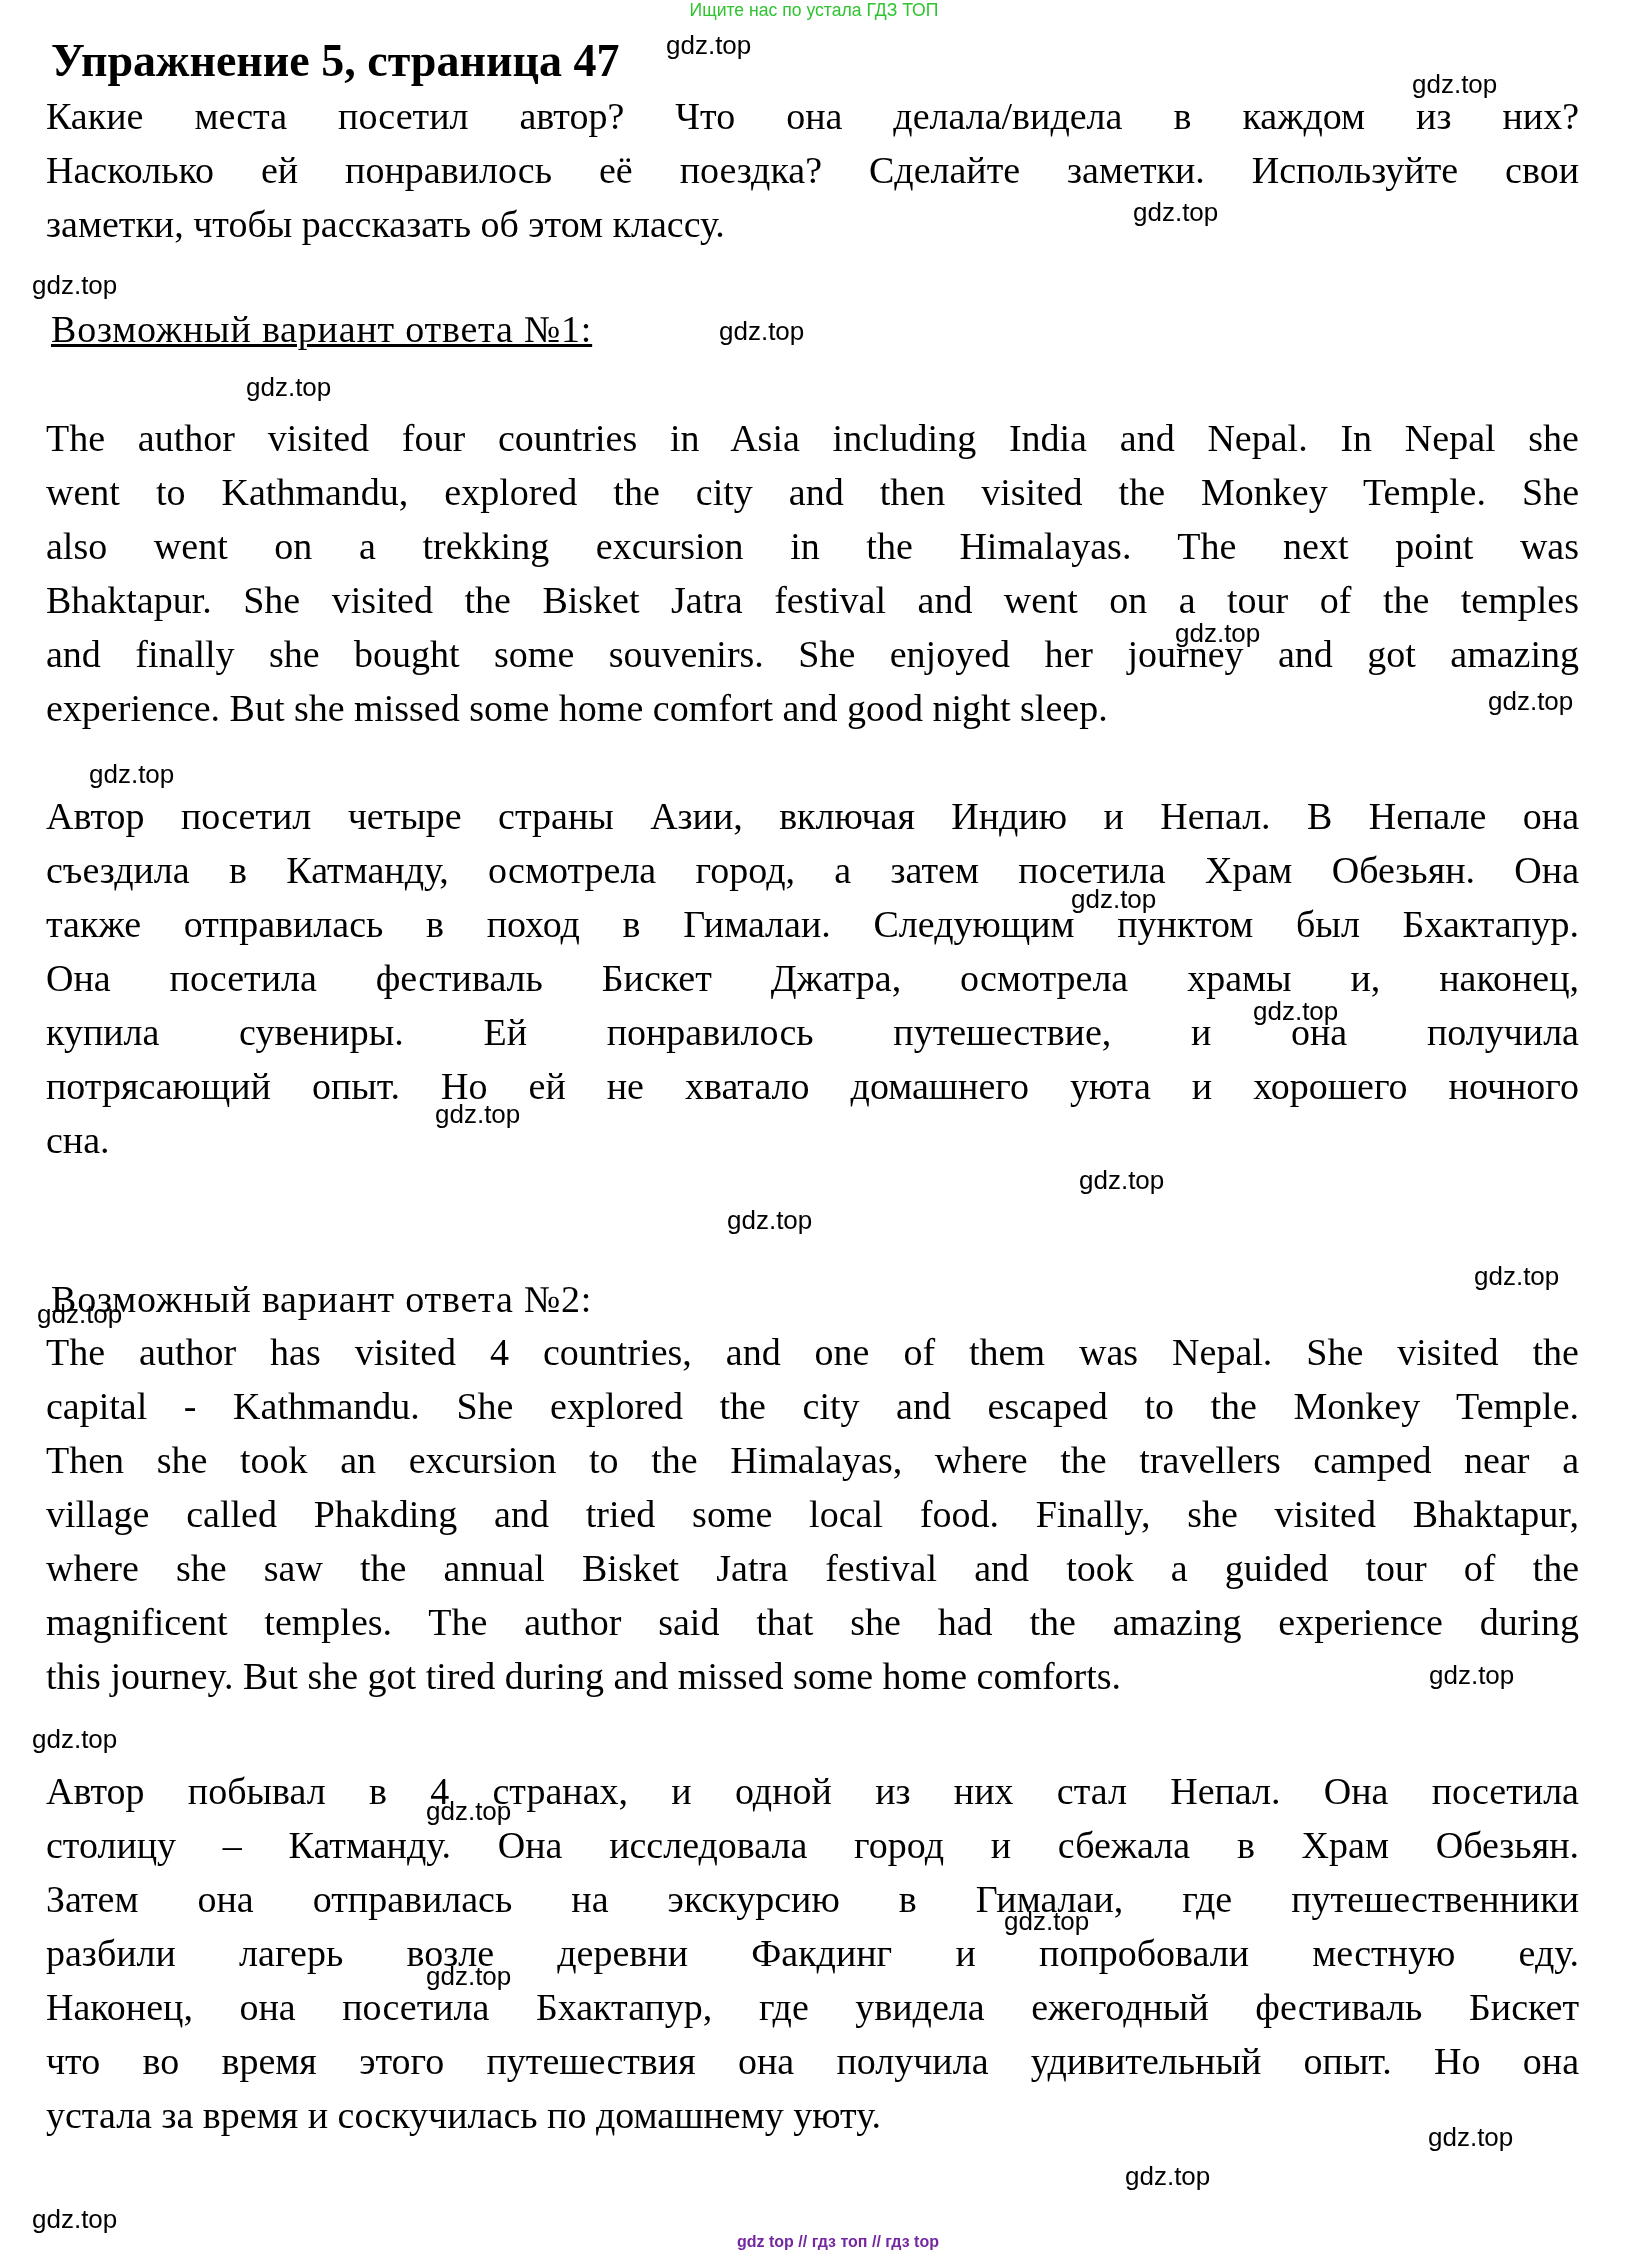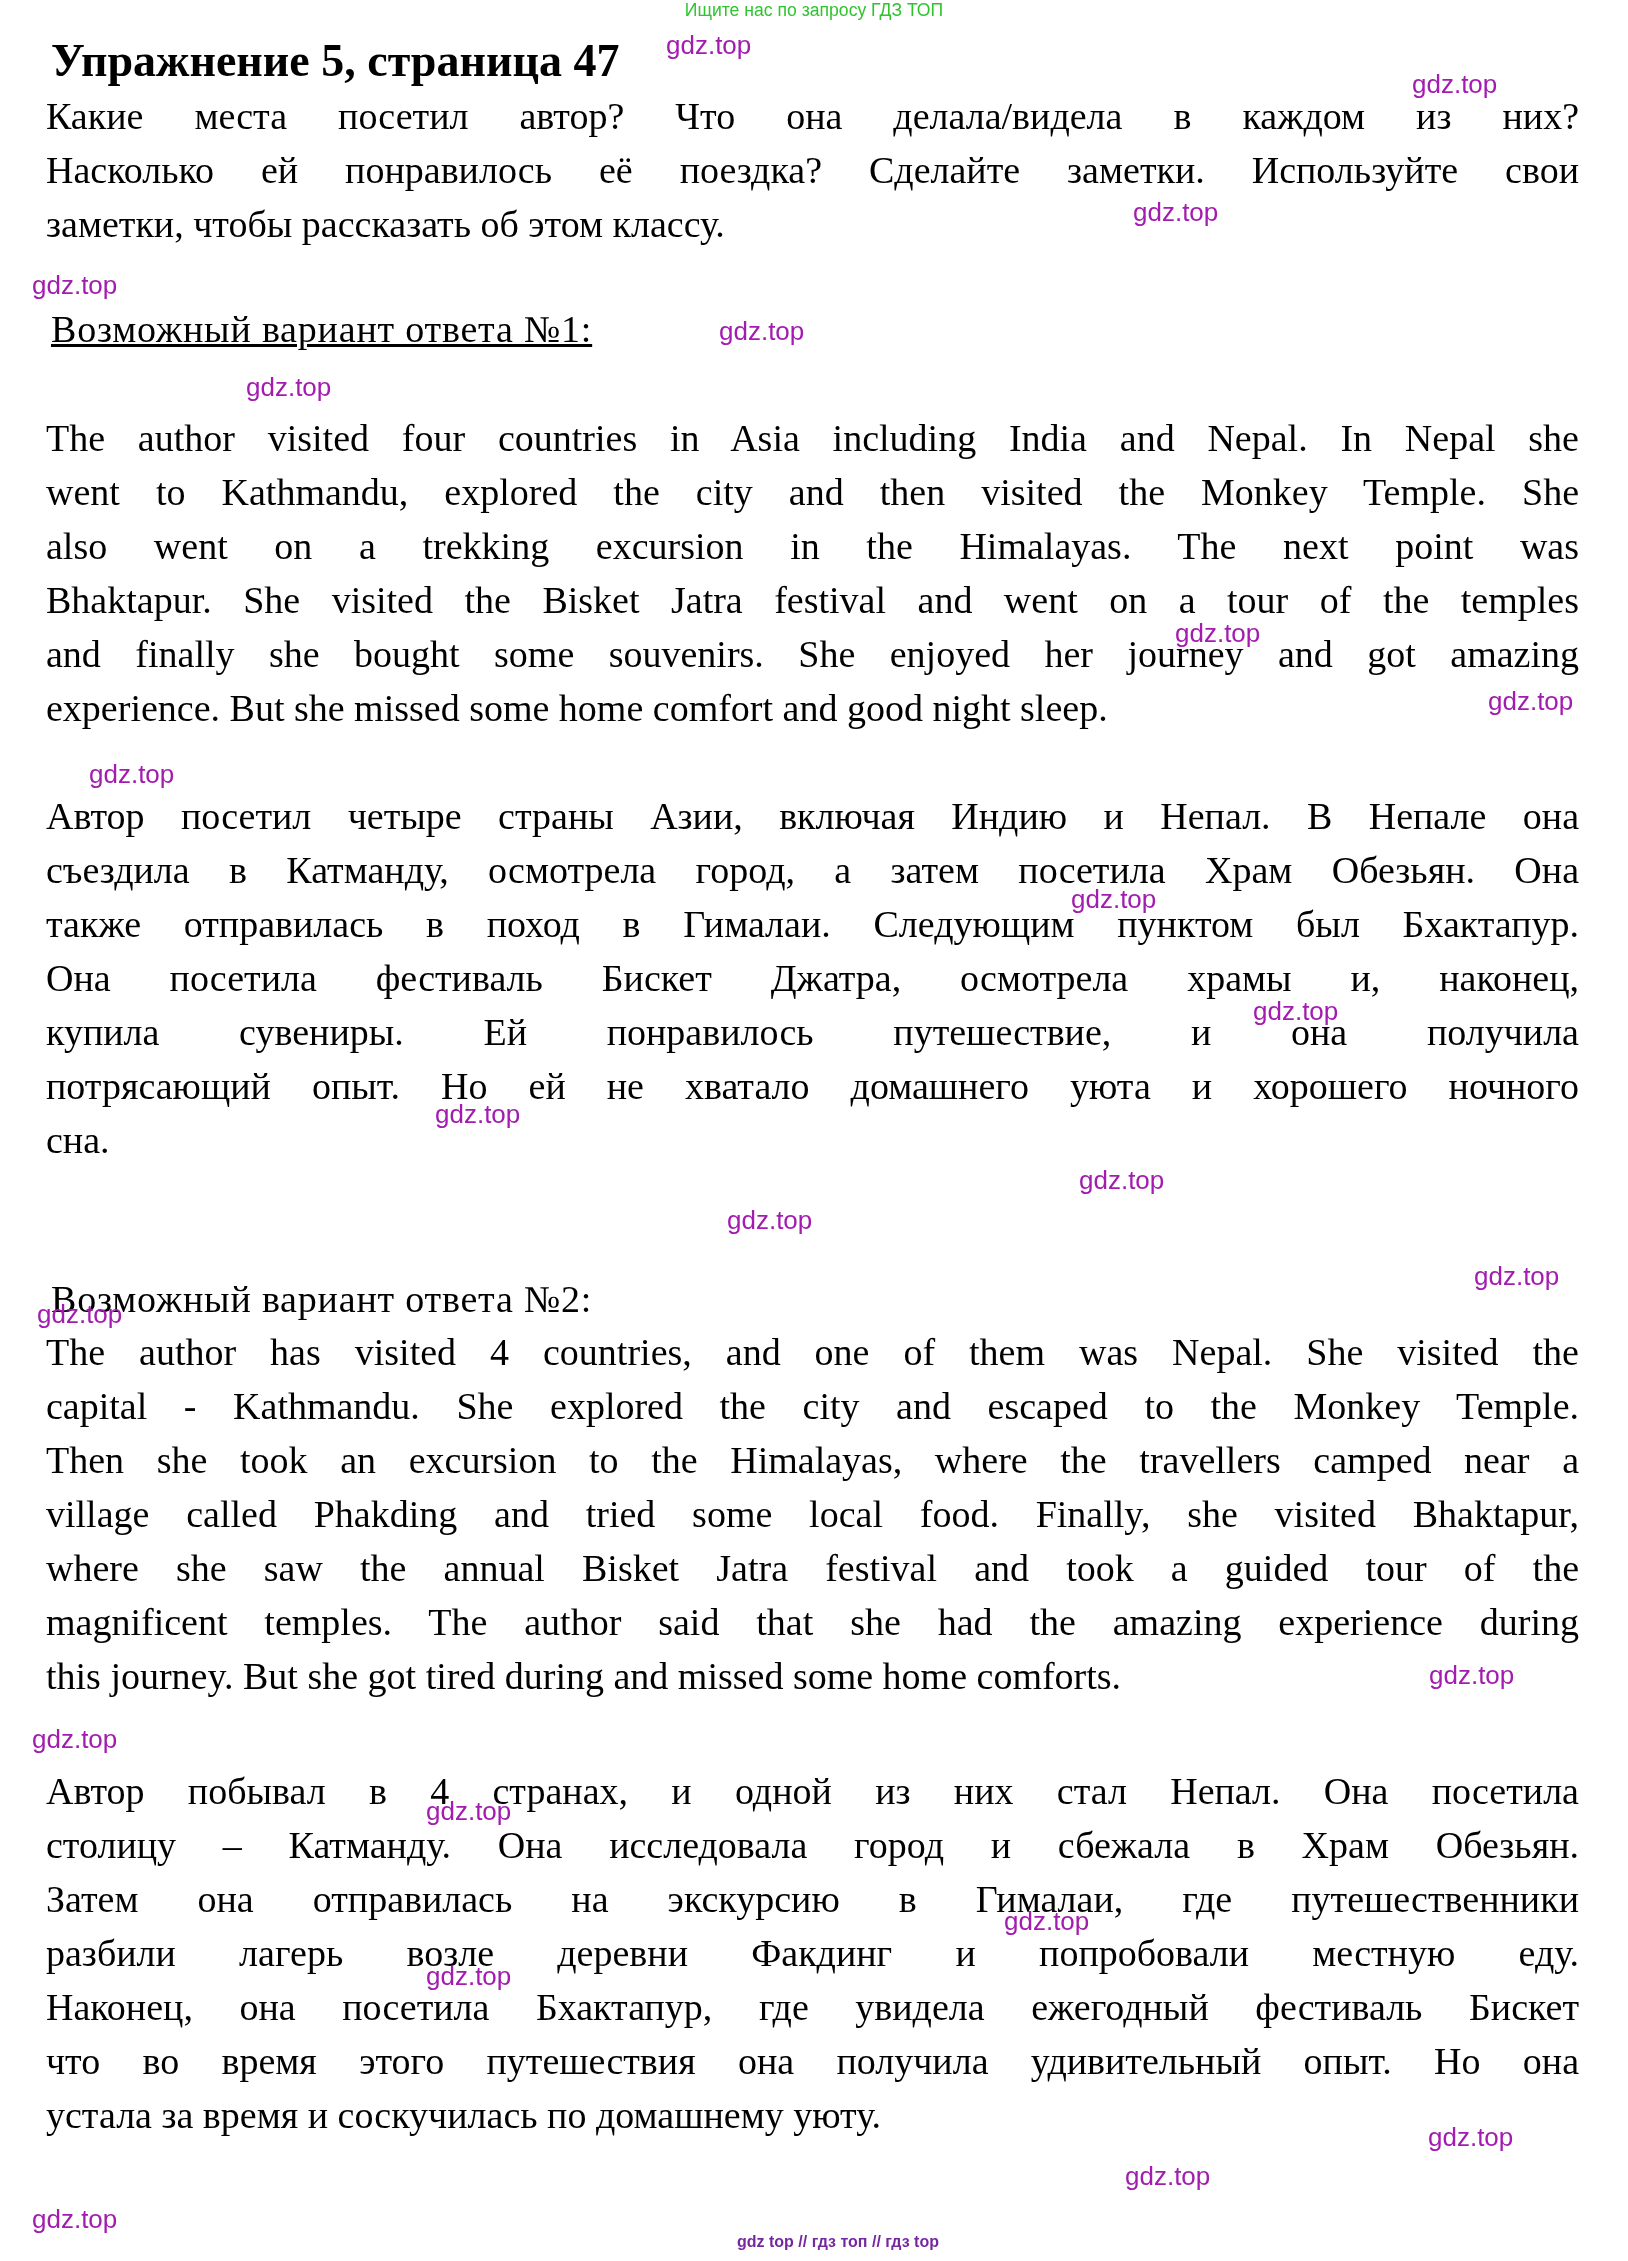"Ищите нас по запросу ГДЗ" div.abs { text: запросу -> устала }
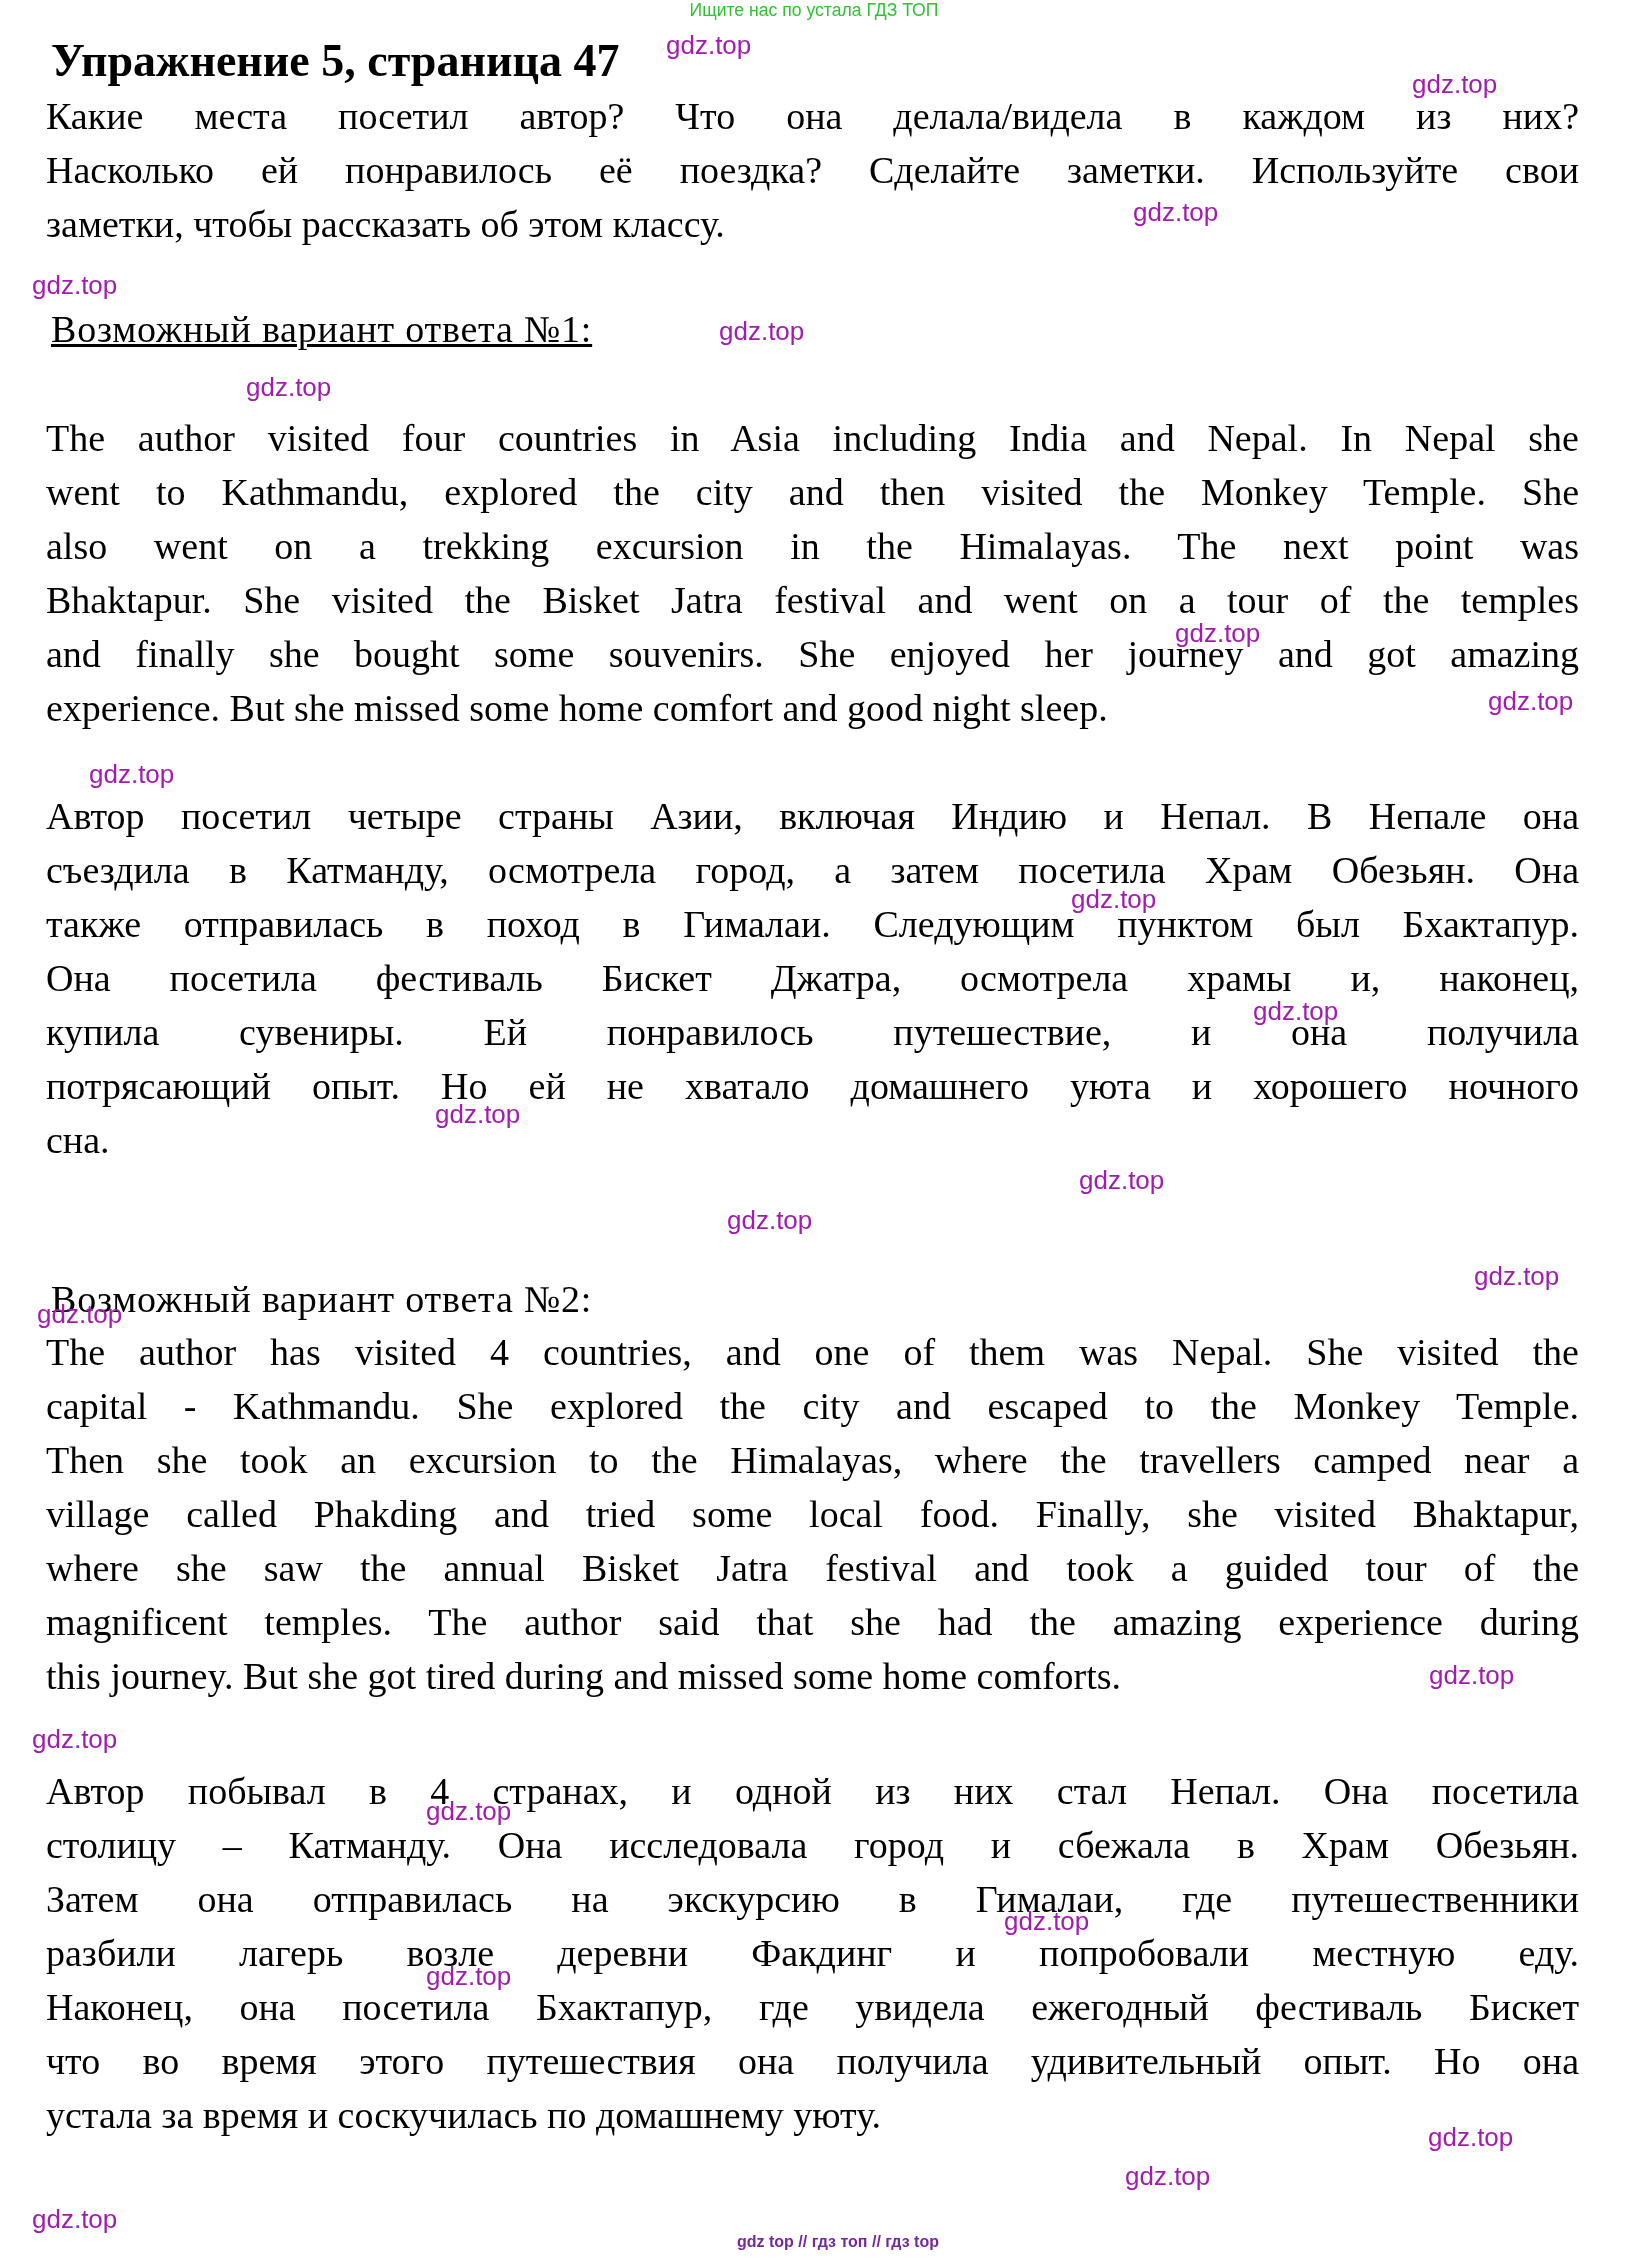"gdz.top" .wm { color: #a21caf -> #000000 }
